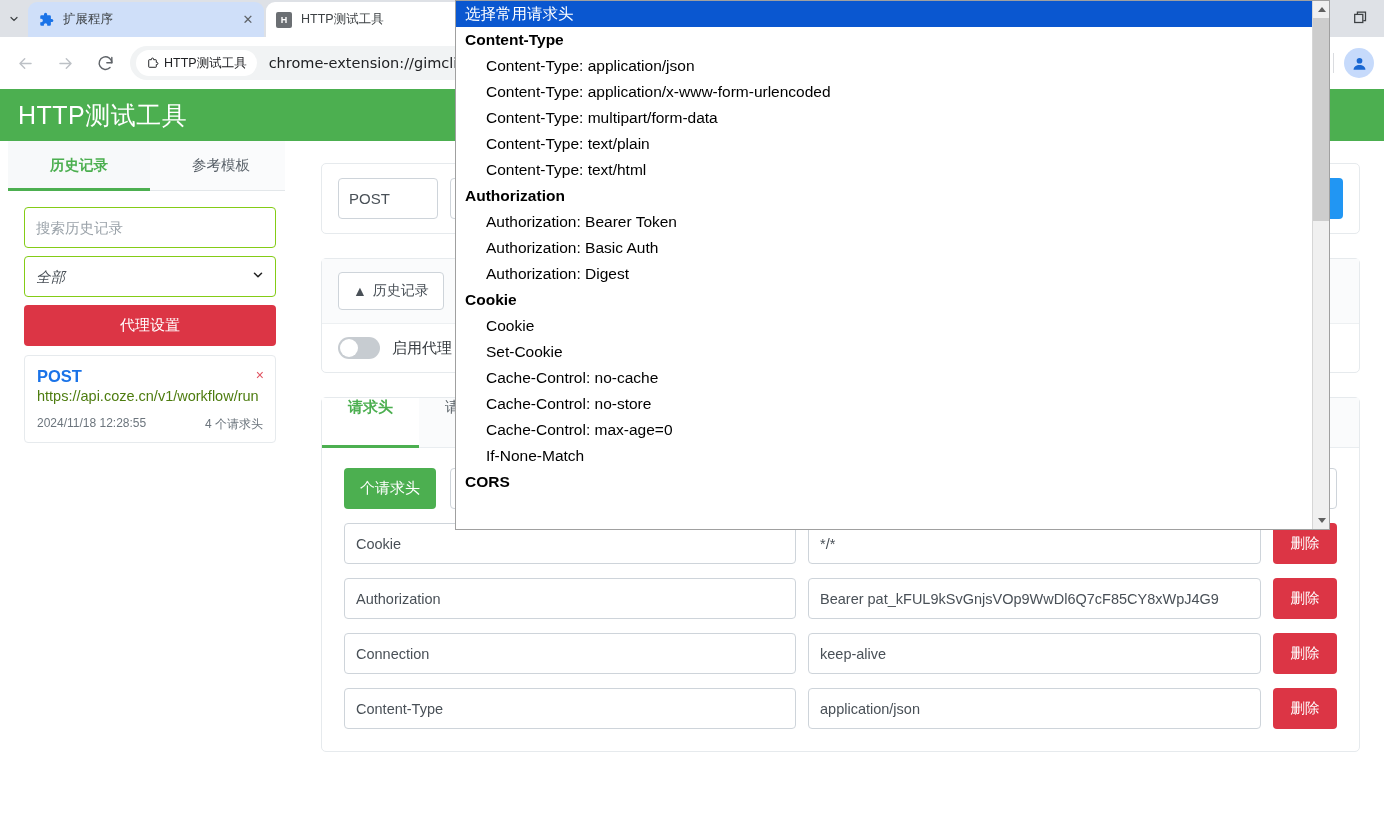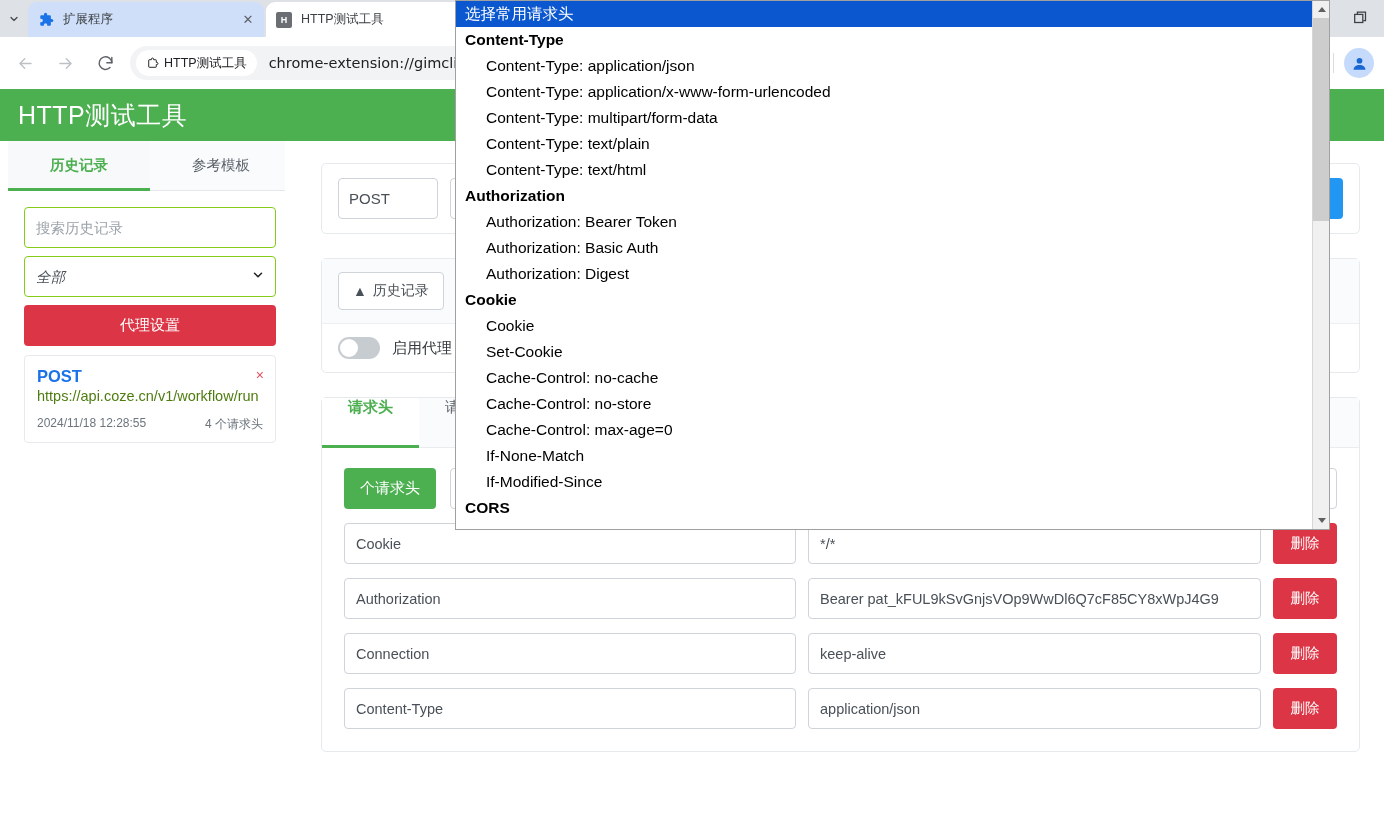"If-Modified-Since" div.dd-item { html: <div>If-Modified-Since</div> -> none }
